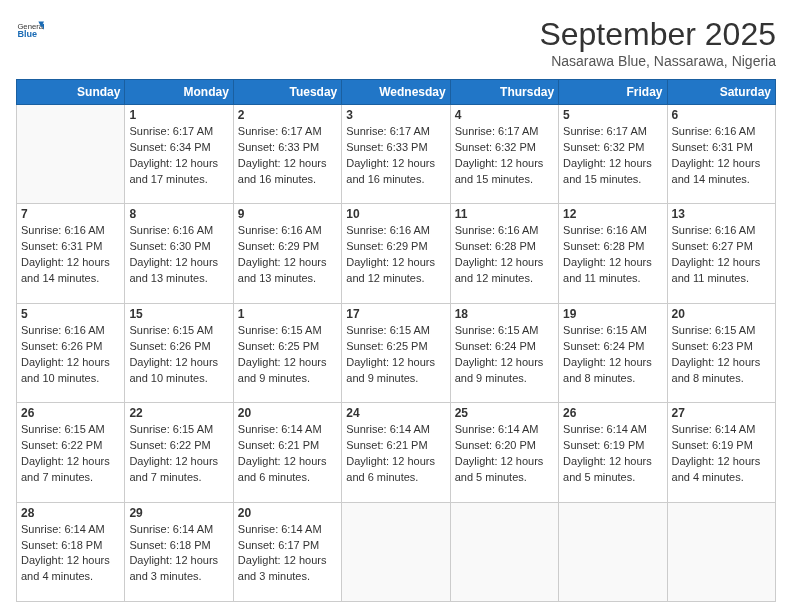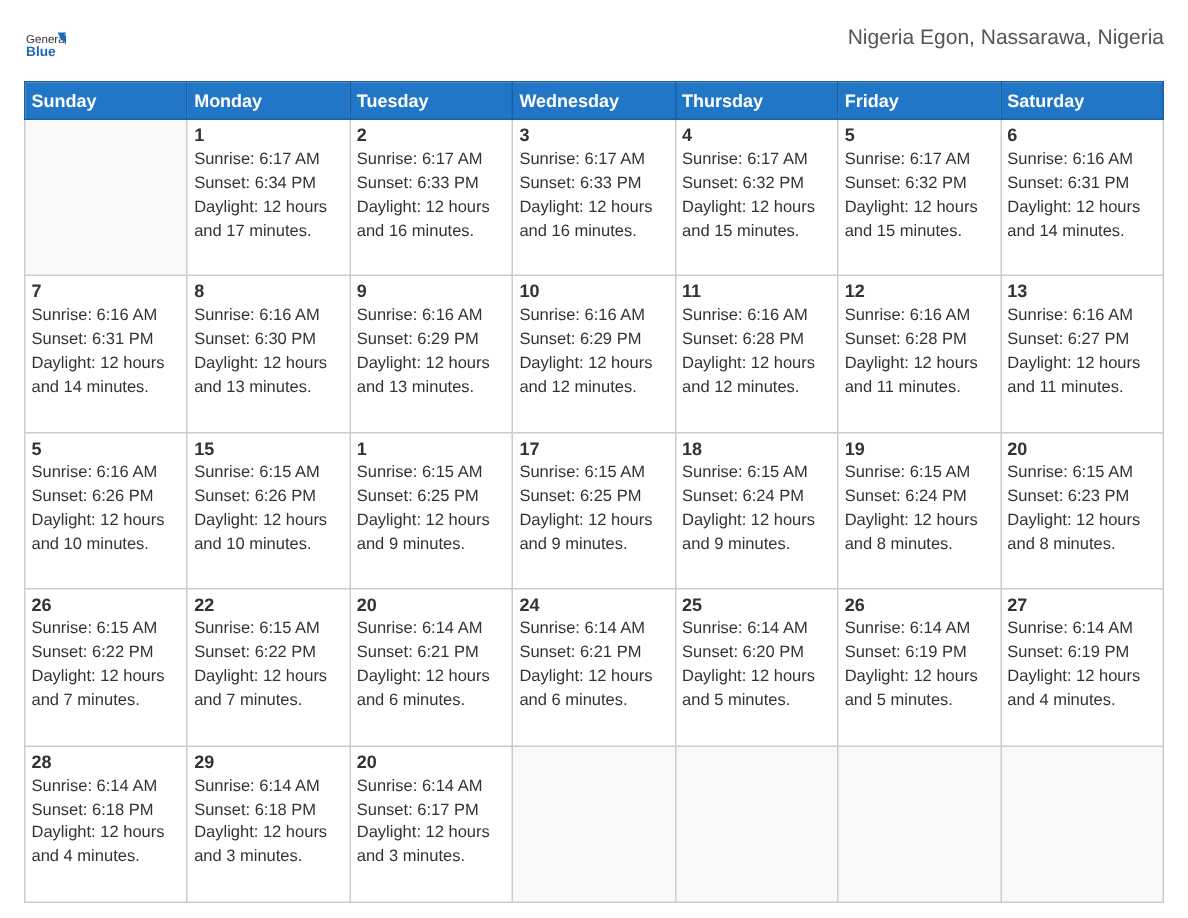"September 2025" div.month-title { html: none -> <div>September 2025</div> }
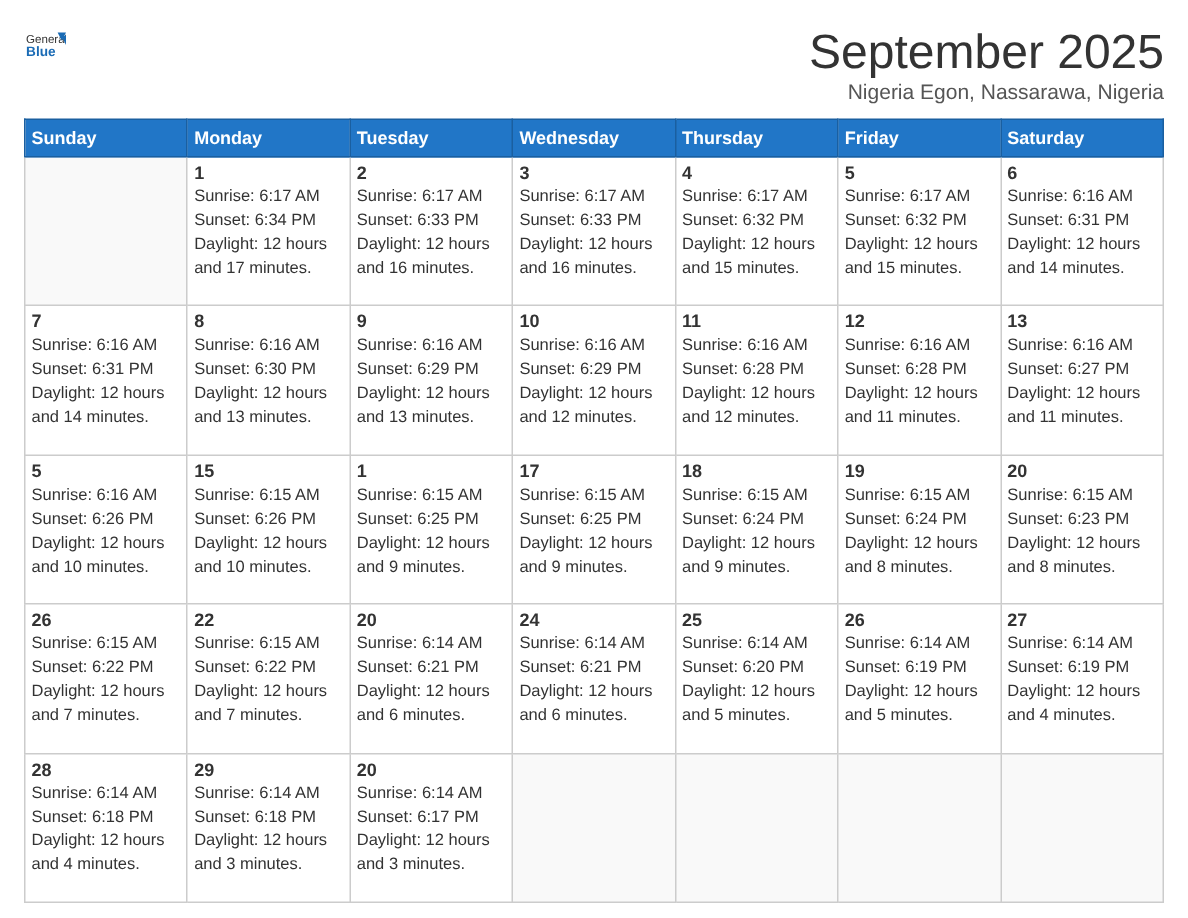"Nigeria Egon, Nassarawa, Nigeria" div.subtitle { text: Nigeria Egon -> Nasarawa Blue }
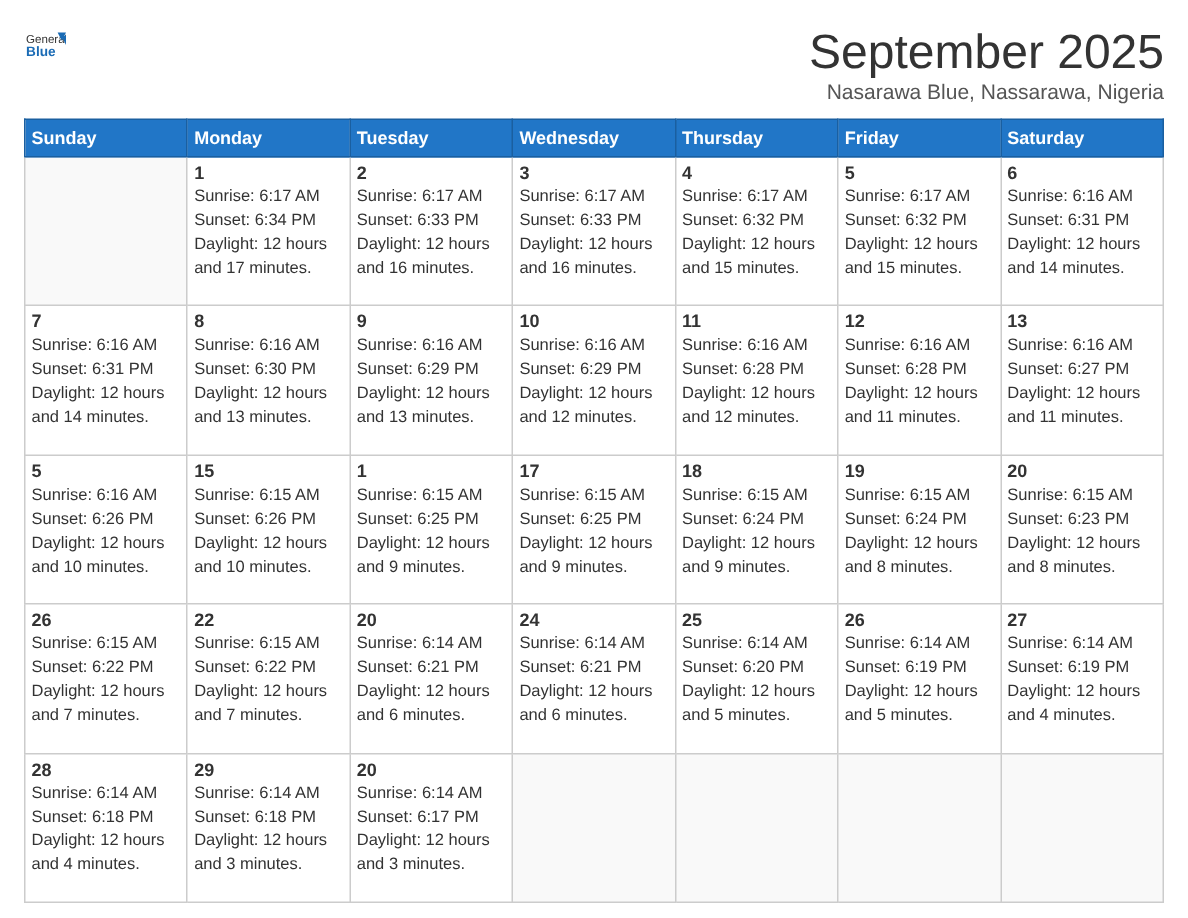"Sunday" .calendar th { text-align: left -> right }
